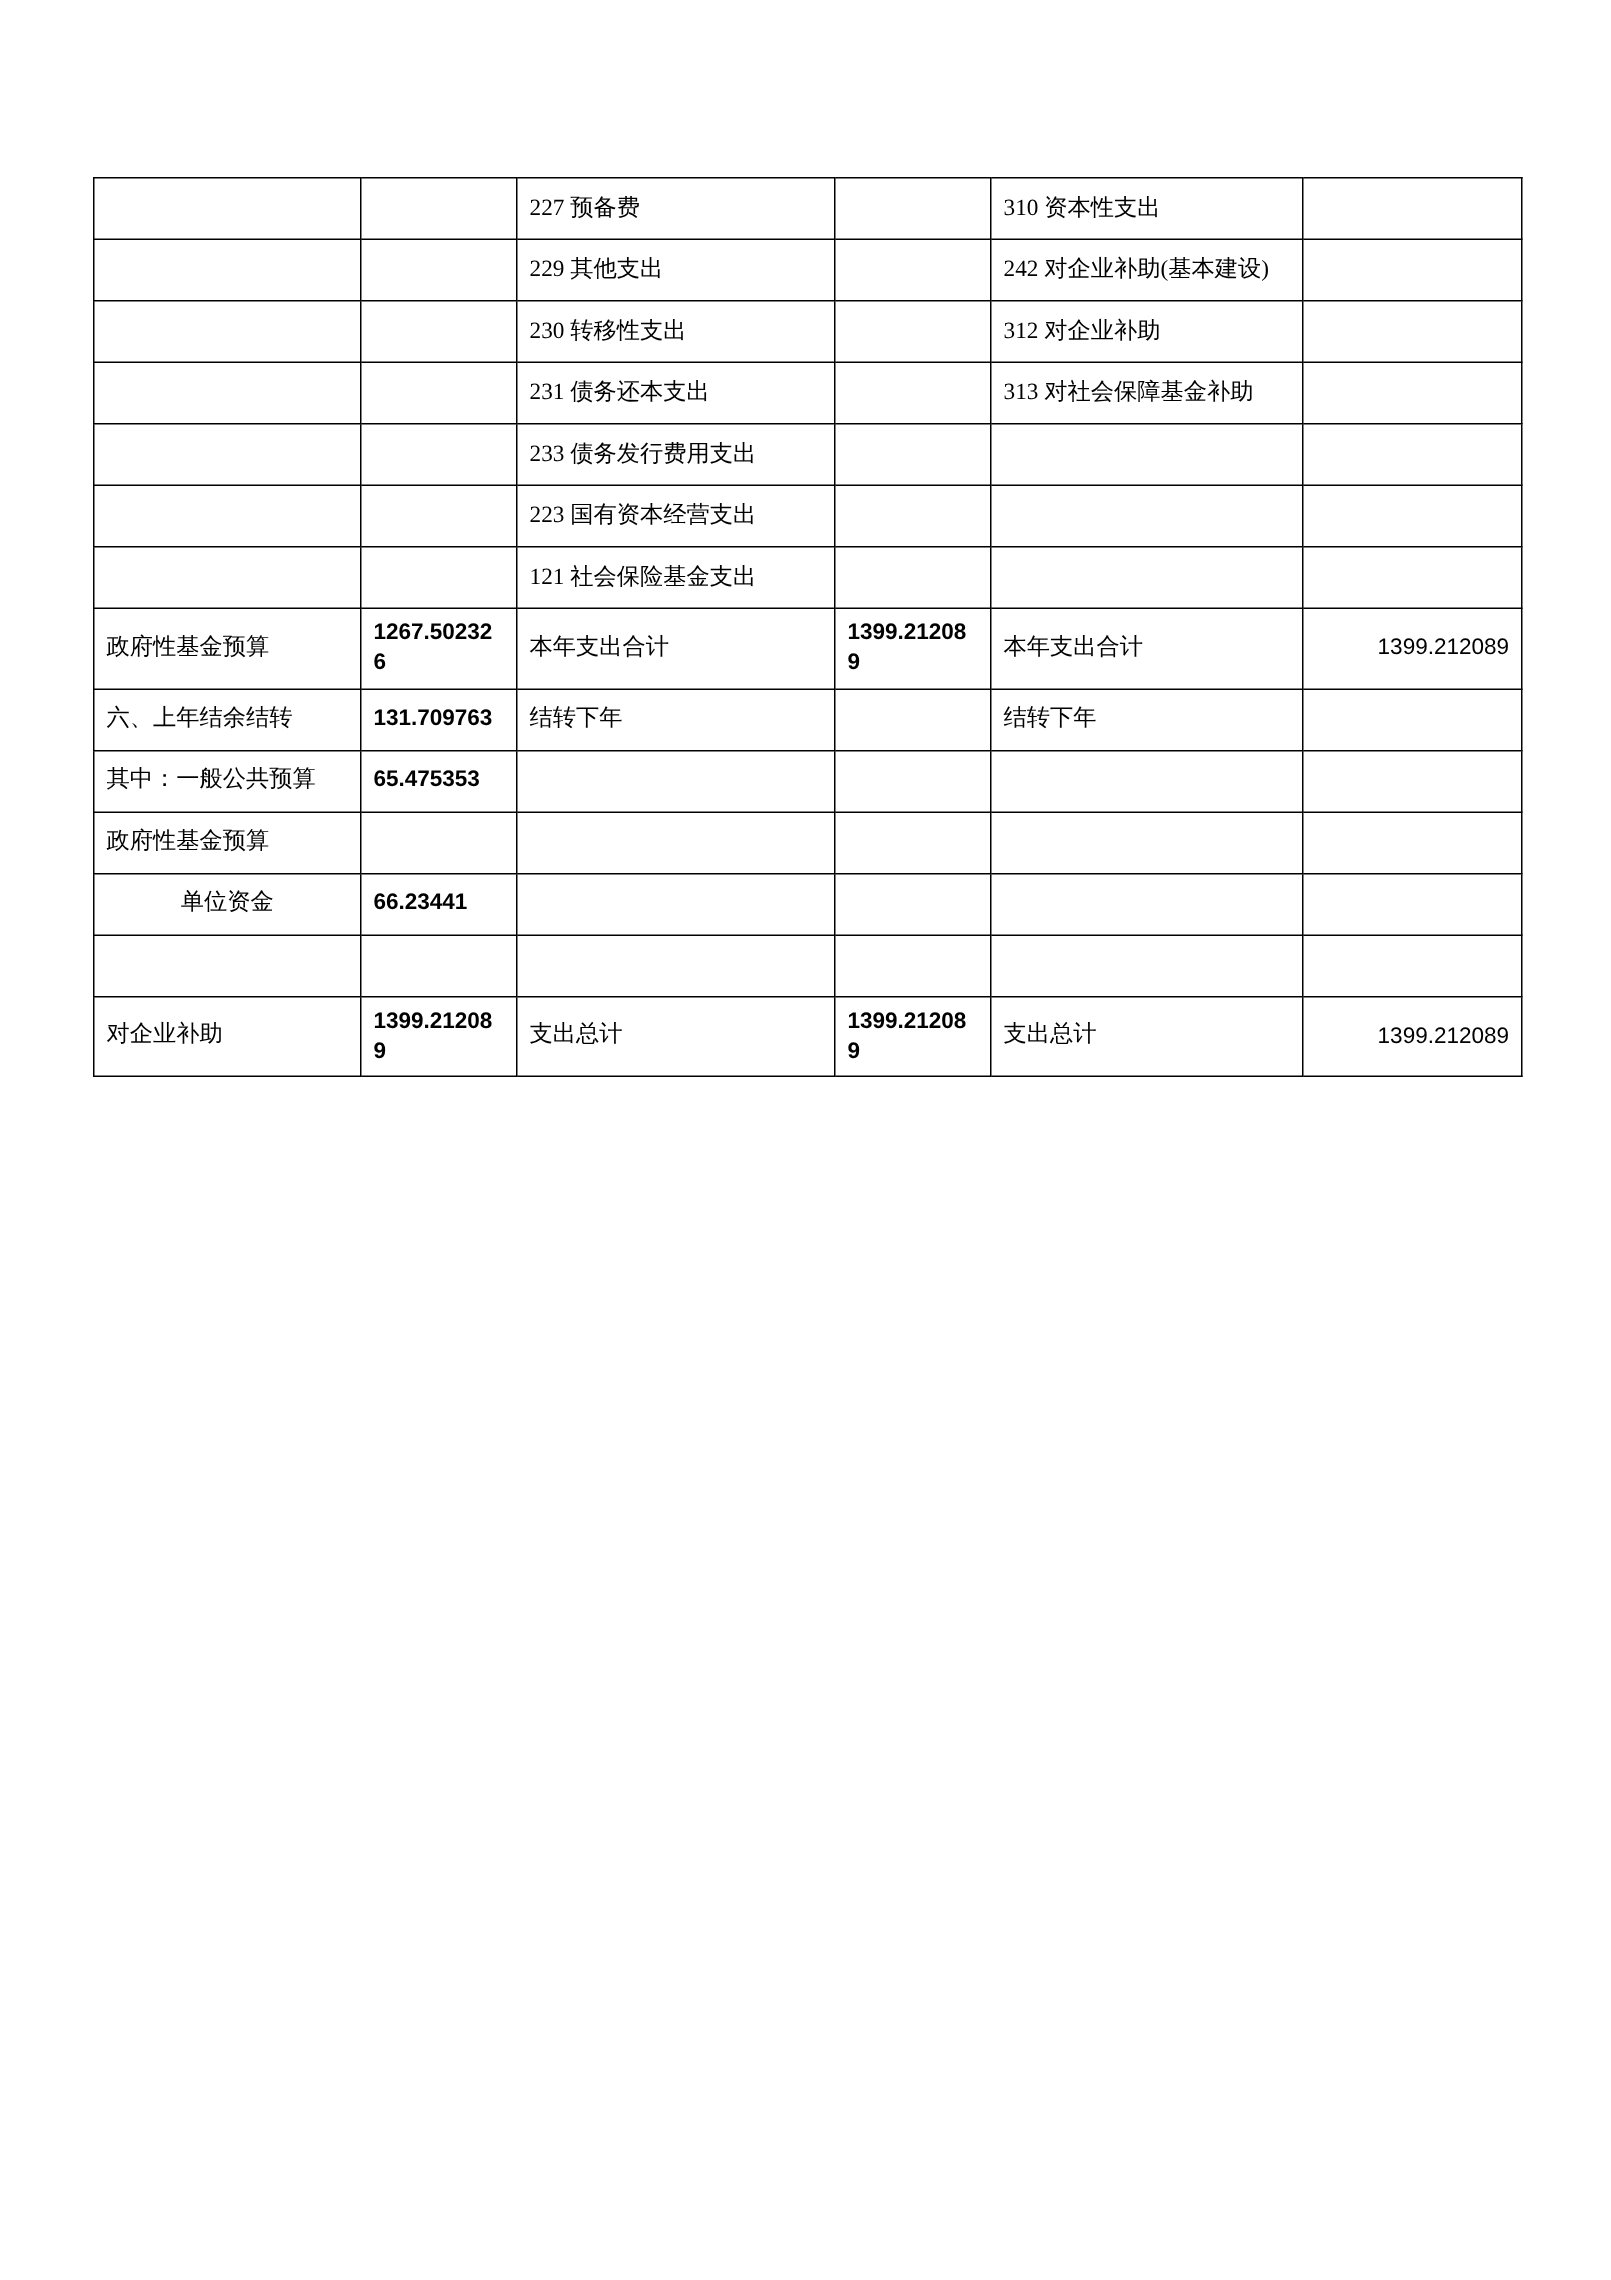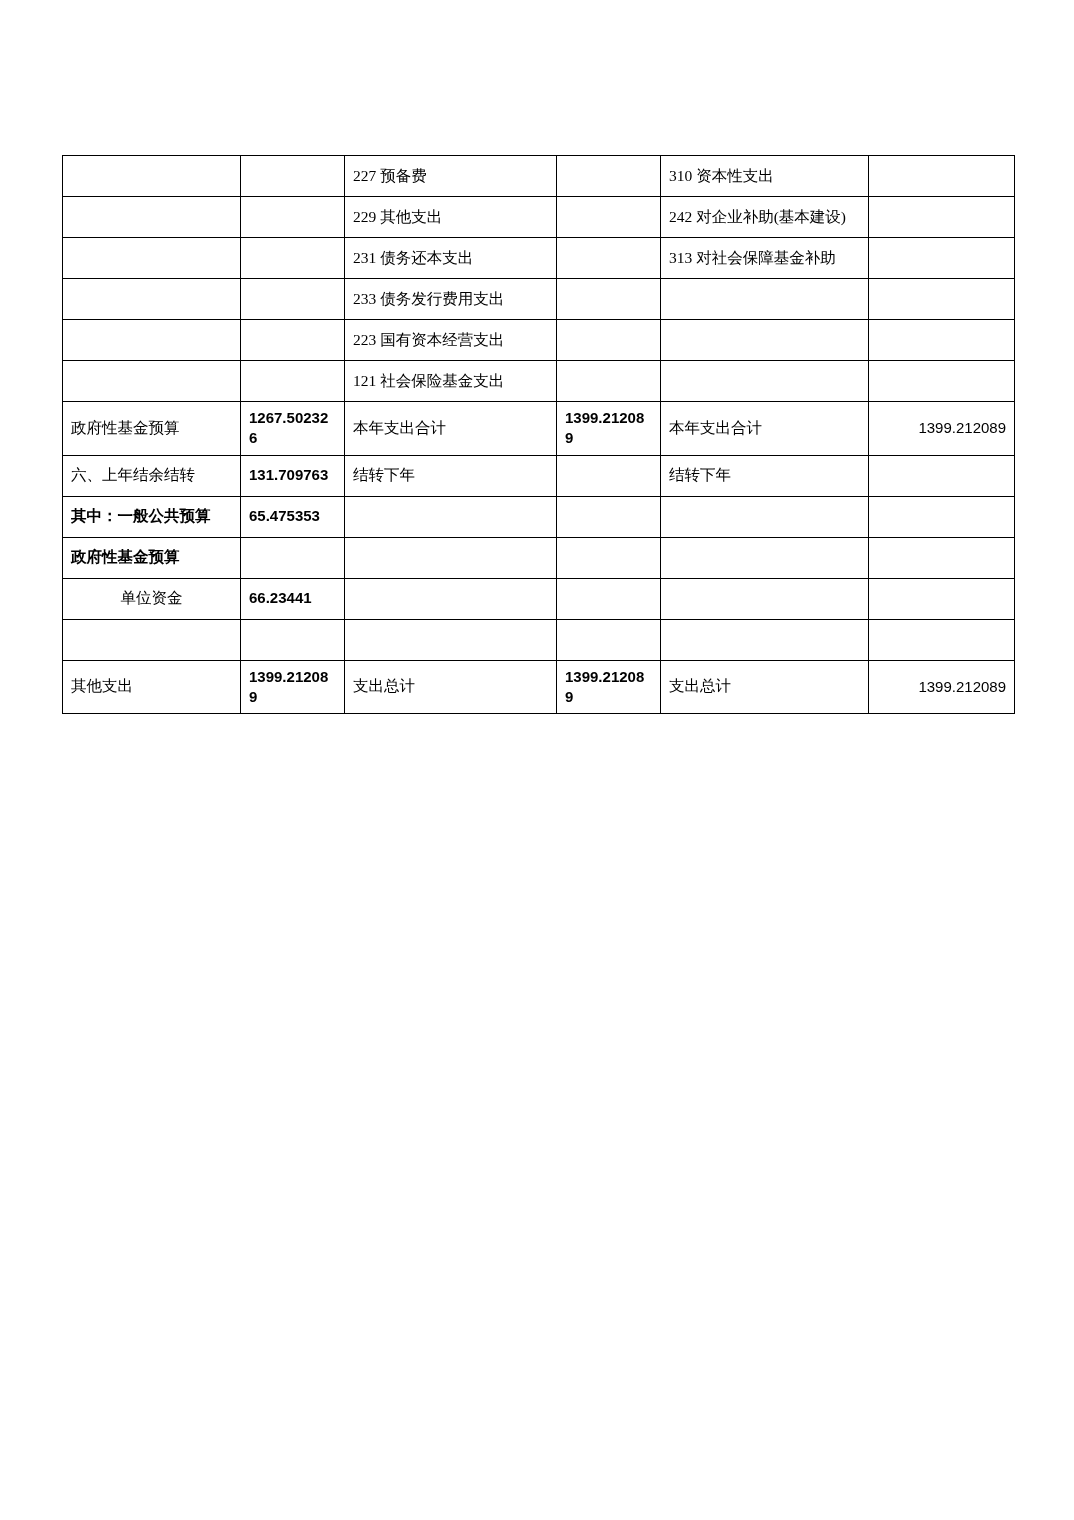"227 预备费" .page { margin-top: 37px -> none }
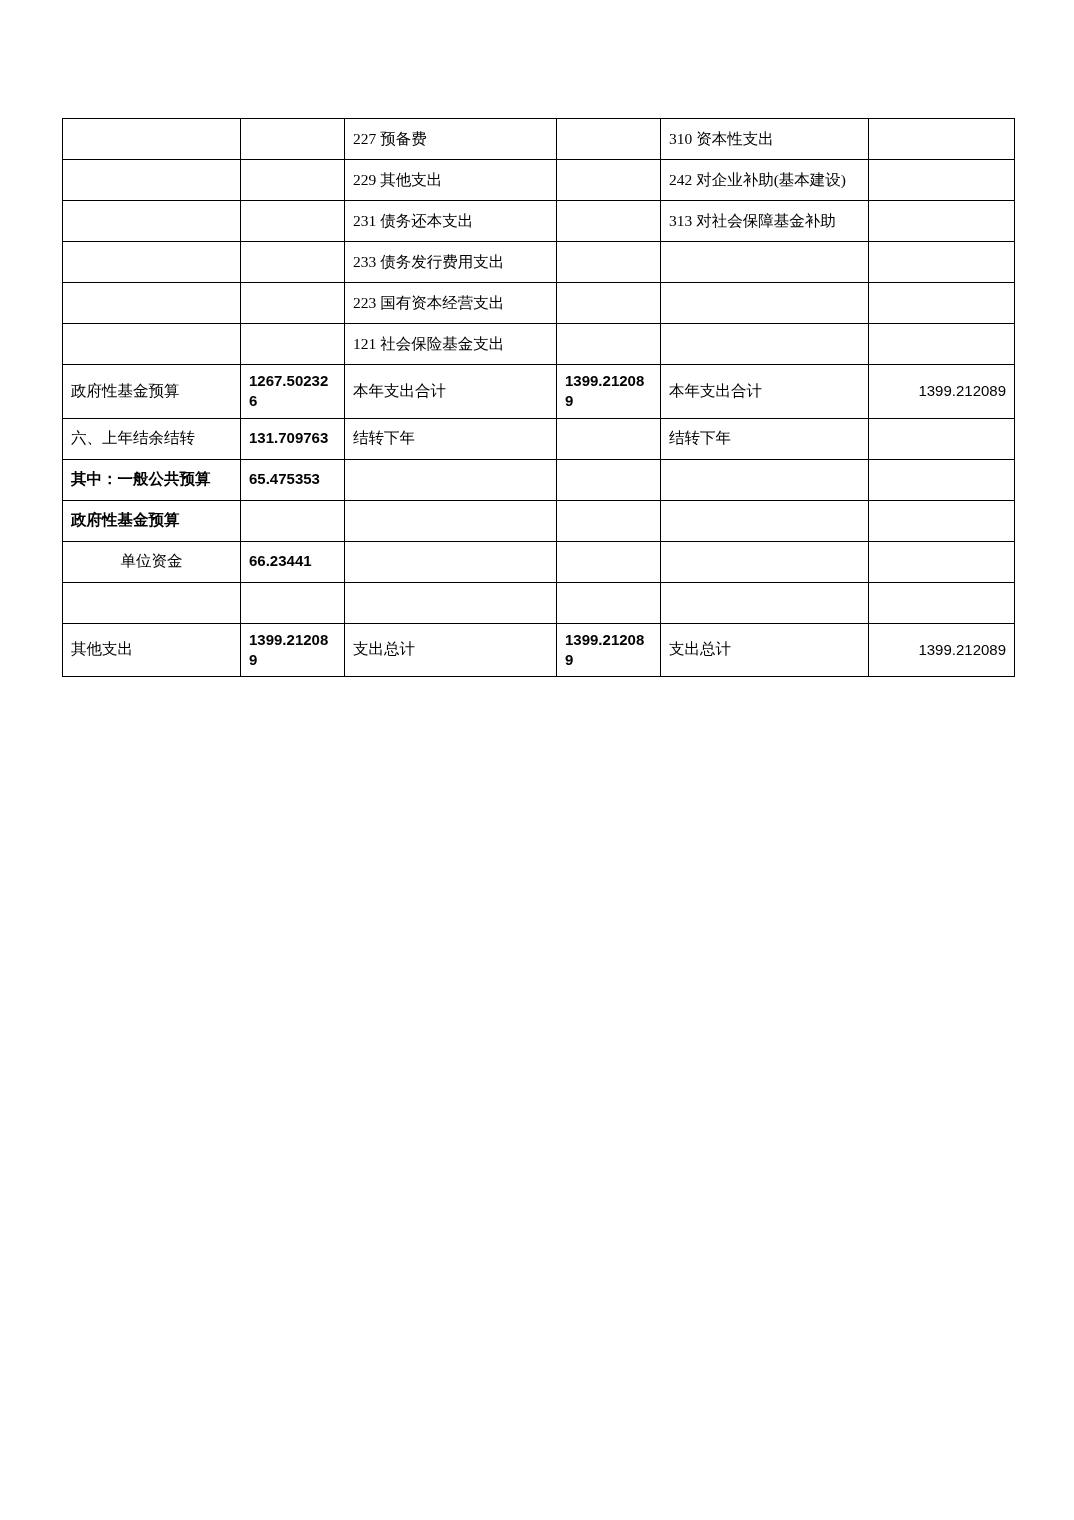"230 转移性支出" tr { html: none -> <tr> <td></td> <td></td> <td>230 转移性支出</td> <td></td> <td>312 对企业补助</td> <td></td> </tr> }
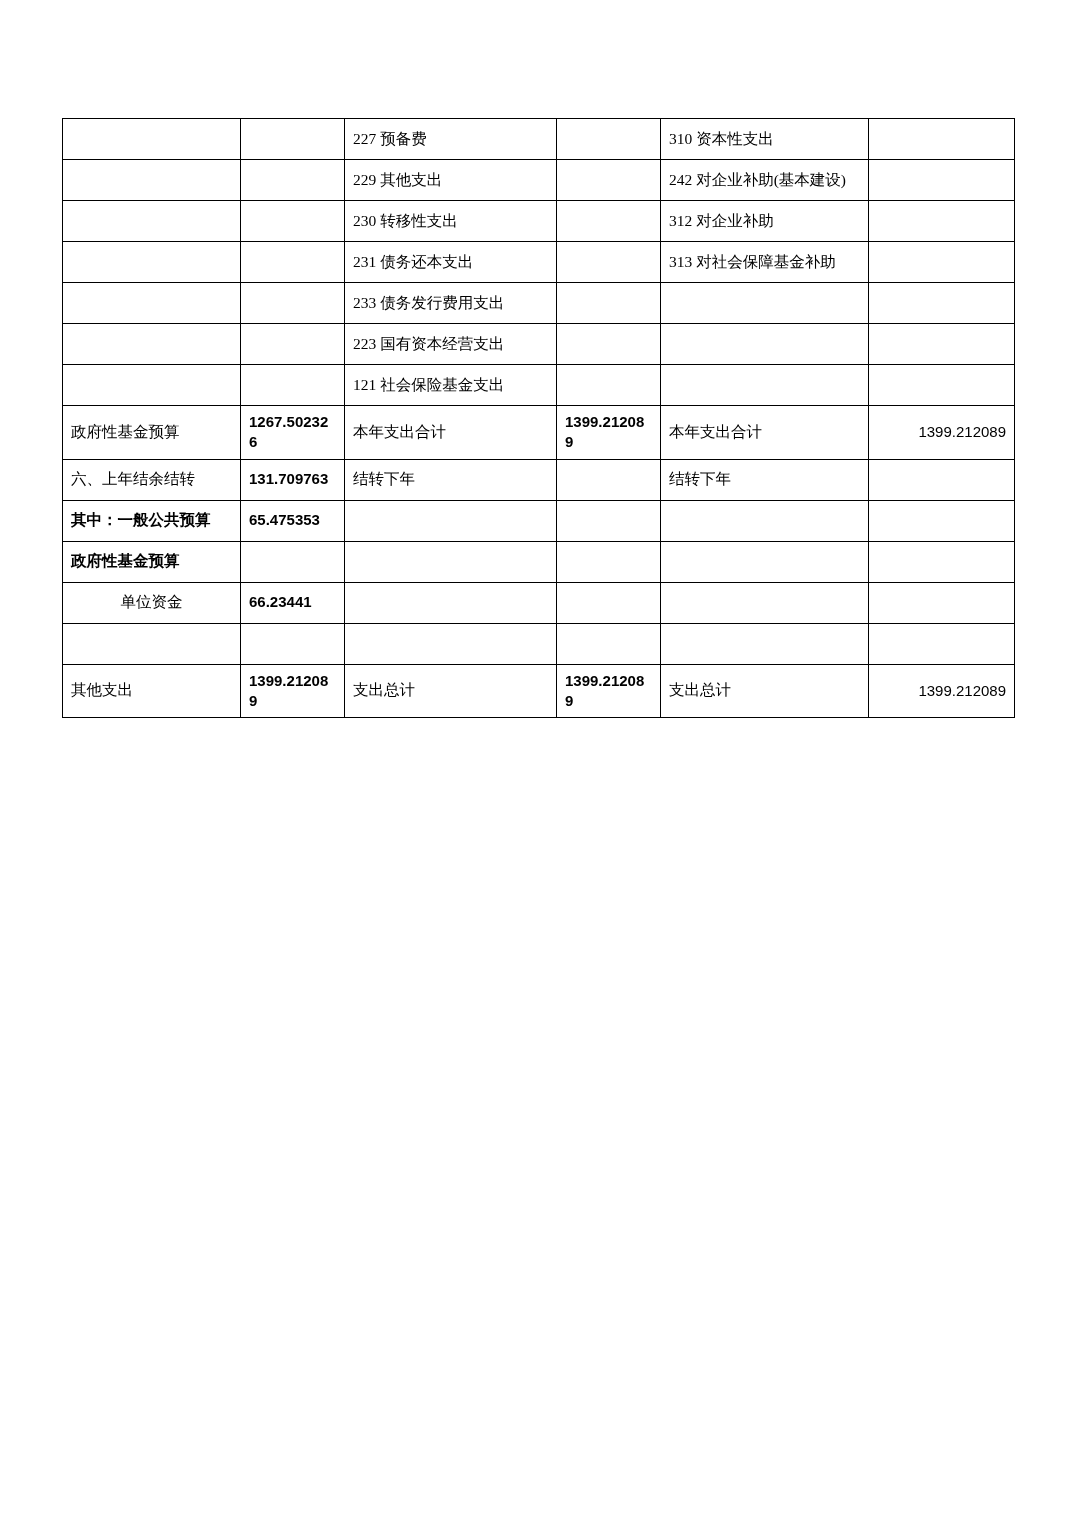"其中：一般公共预算" .indent1 { font-weight: bold -> none }
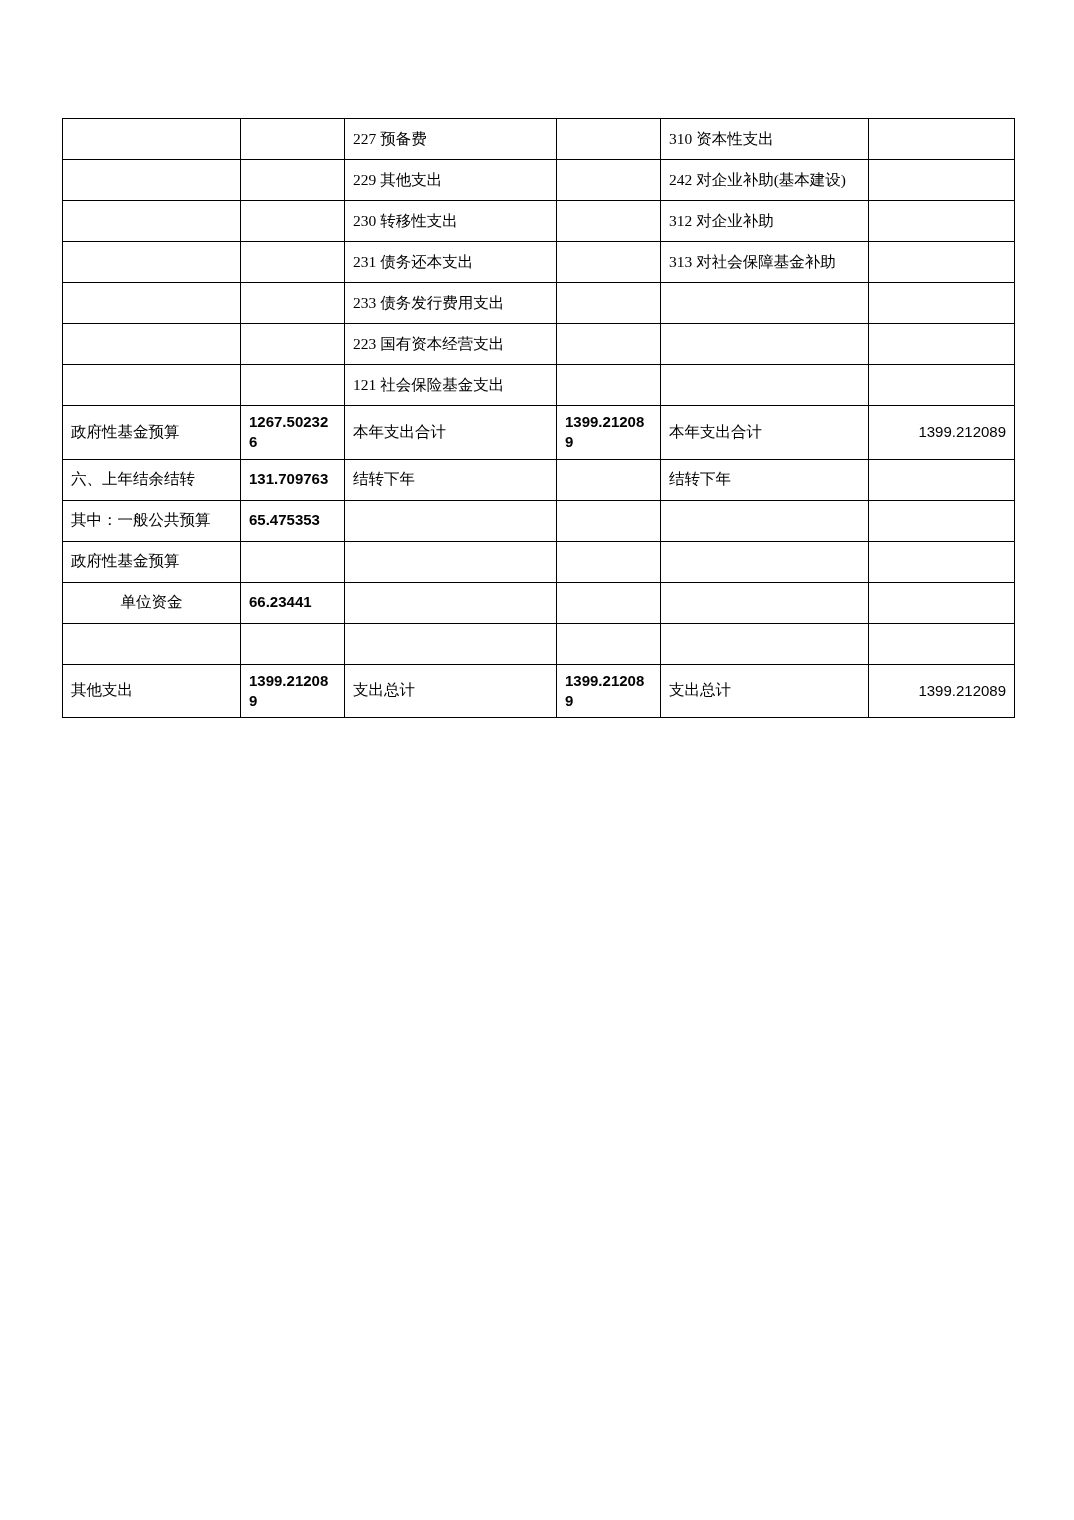"其他支出" td.lbl { text: 其他支出 -> 对企业补助 }
